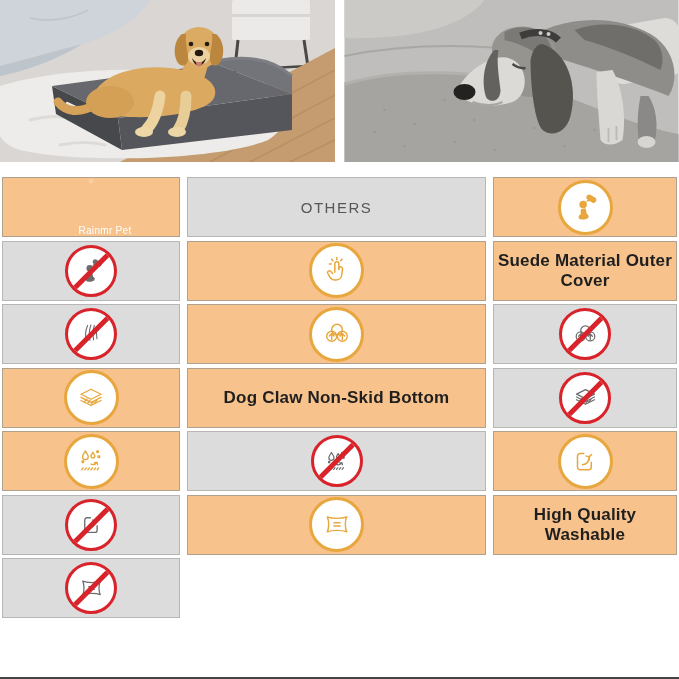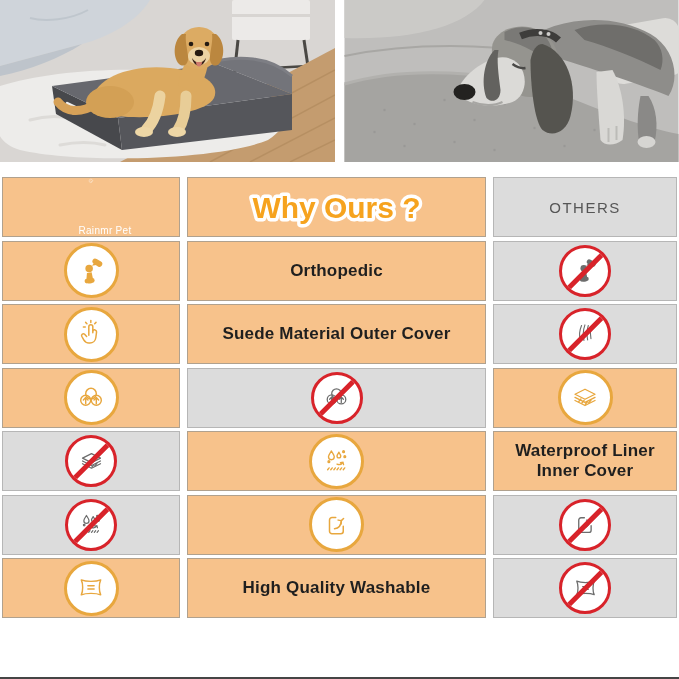"Why Ours ?" div.cell { html: <div> <svg> <text>Why Ours ?</text> </svg> </div> -> none }
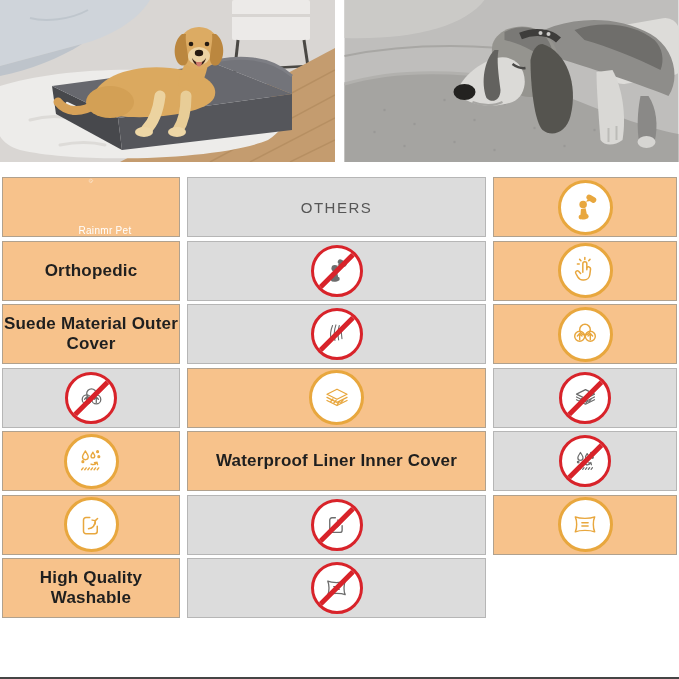"Orthopedic" div.cell { html: <div> <span>Orthopedic</span> </div> -> none }
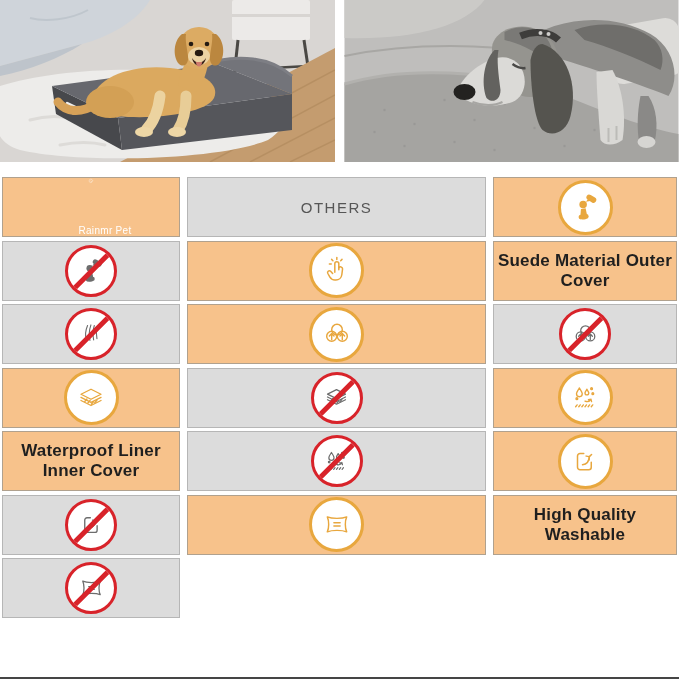"Dog Claw Non-Skid Bottom" div.cell { html: none -> <div> <span>Dog Claw Non-Skid Bottom</span> </div> }
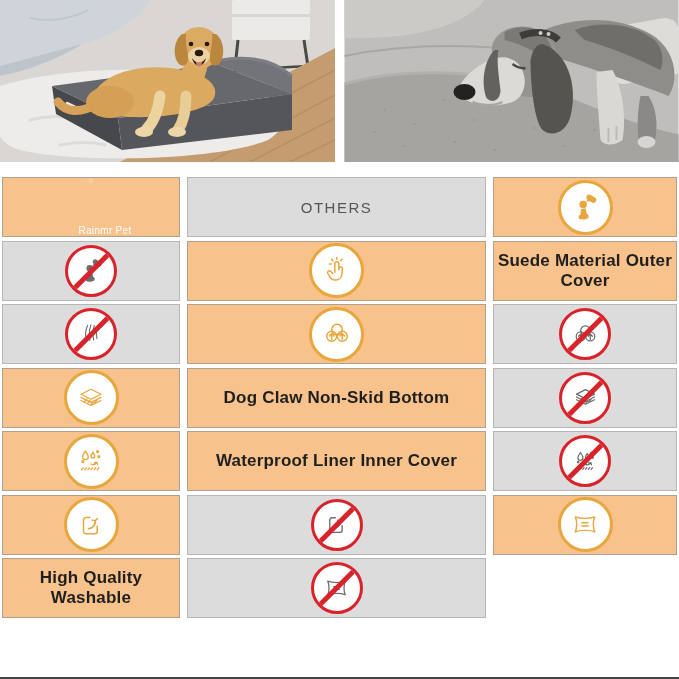"Waterproof Liner Inner Cover" div.cell { html: <div> <span>Waterproof Liner Inner Cover</span> </div> -> none }
